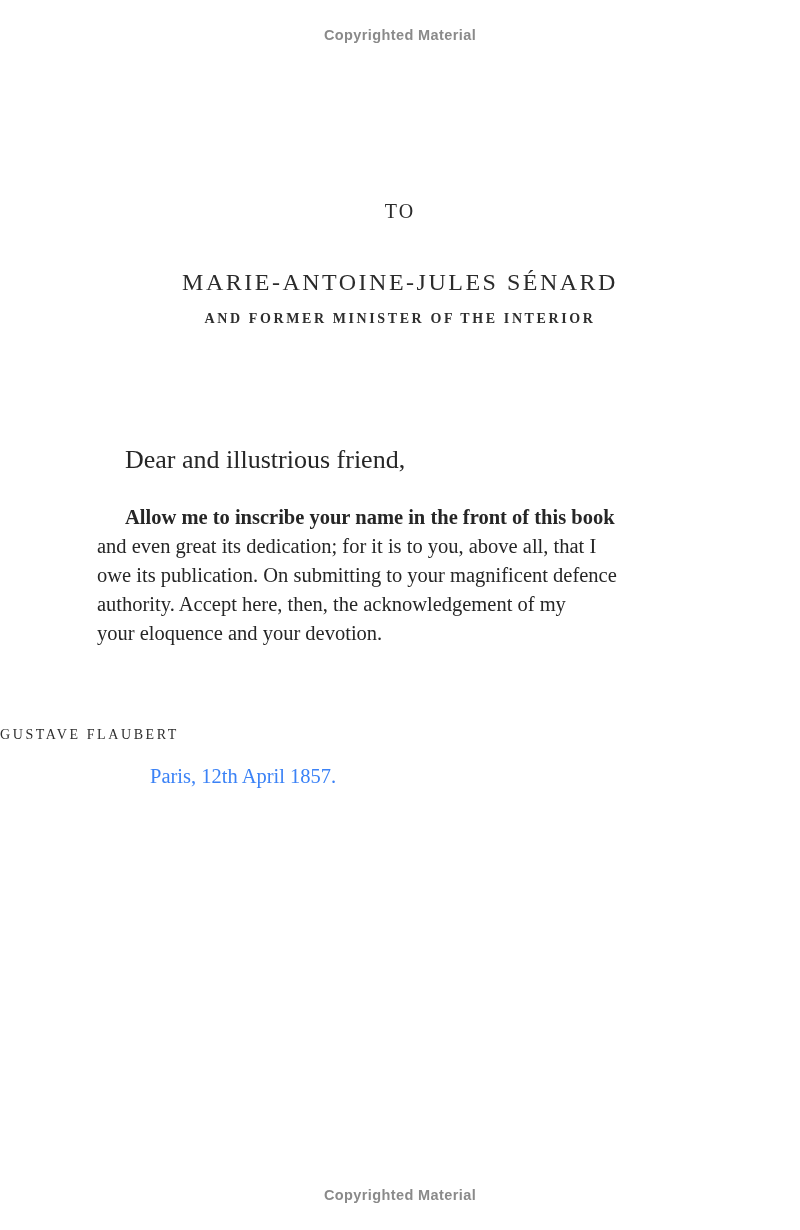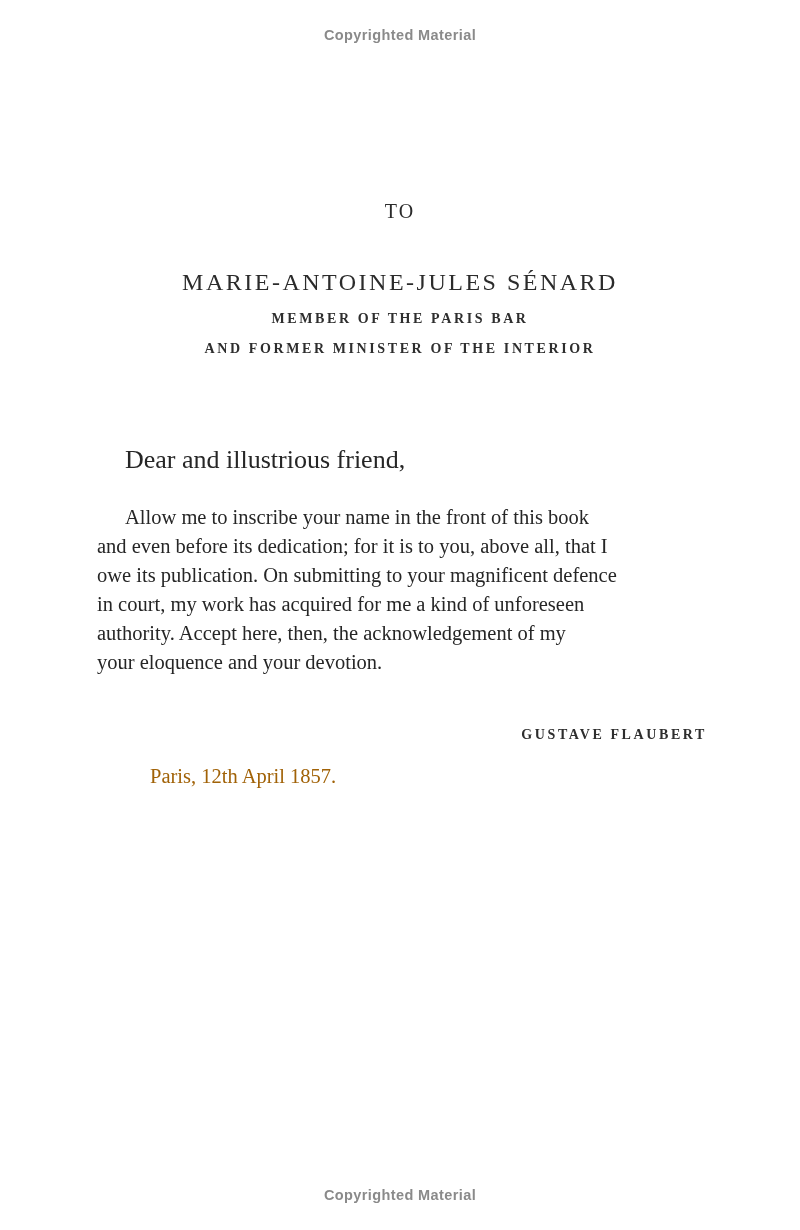"MEMBER OF THE PARIS BAR" div.title-line { html: <div>MEMBER OF THE PARIS BAR</div> -> none }
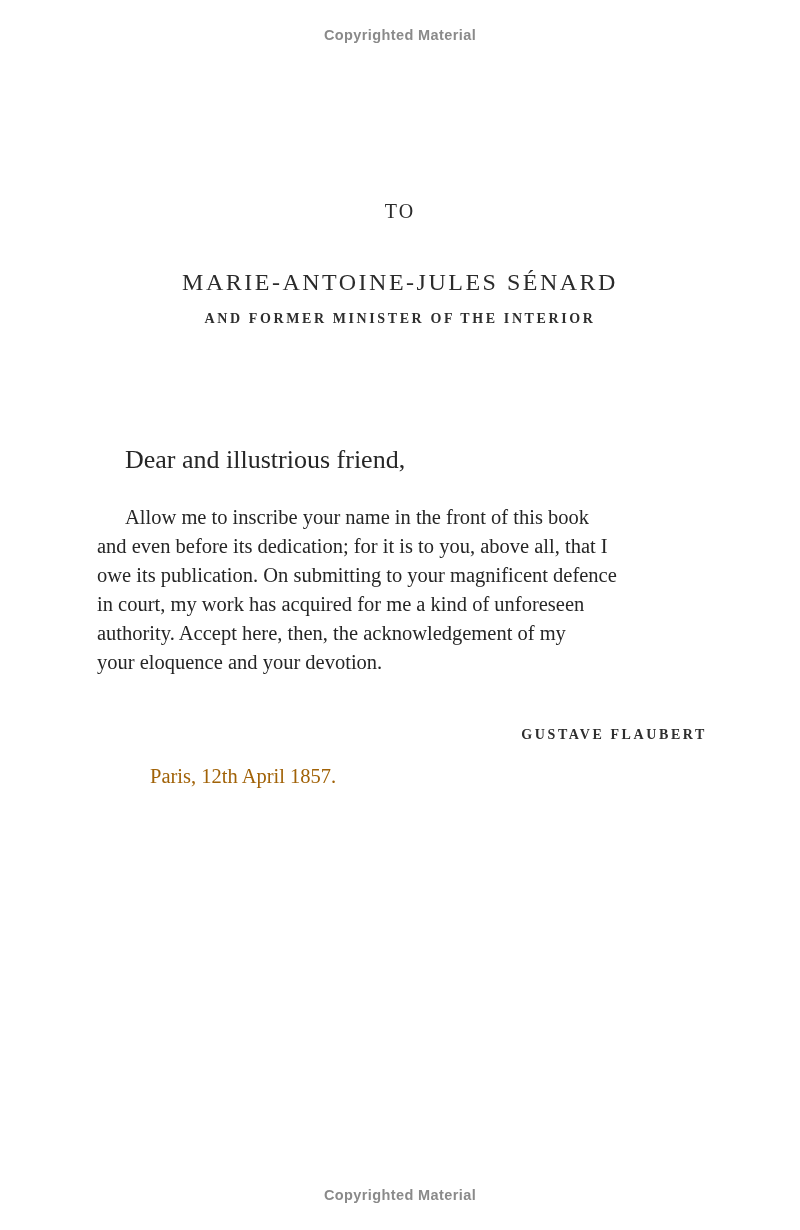"Allow me to inscribe your" .body-text .line.indent { font-weight: none -> bold }
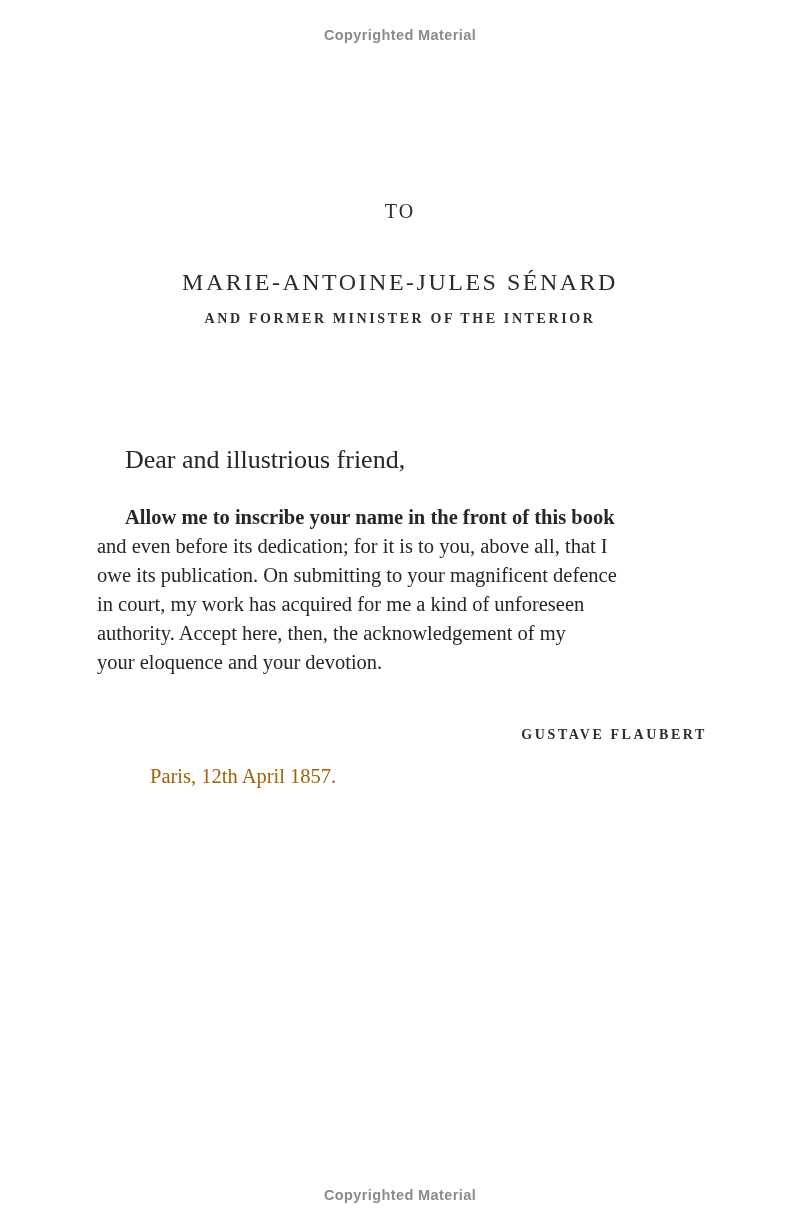"and even before its dedication;" div.line { text: before -> great }
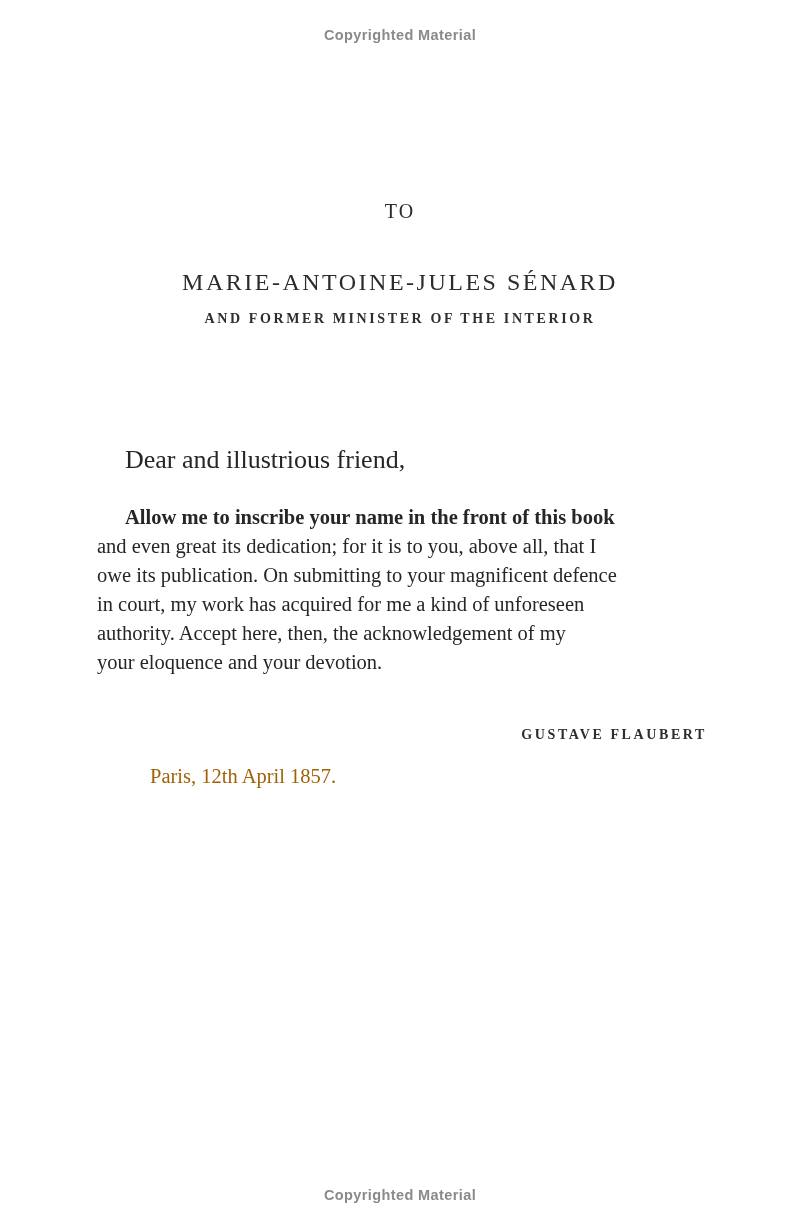"in court, my work has" div.line { html: <div>in court, my work has acquired for me a kind of unforeseen</div> -> none }
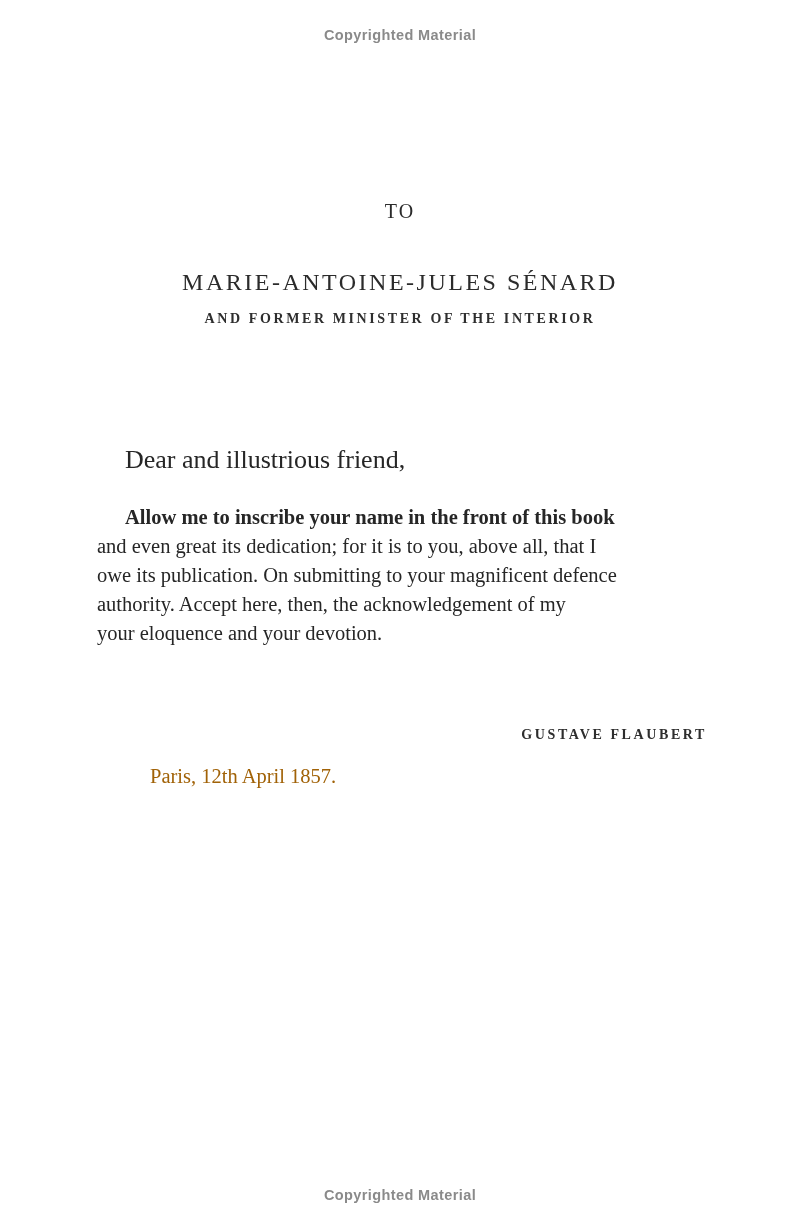"GUSTAVE FLAUBERT" .signature { font-weight: 700 -> 400; text-align: right -> left }
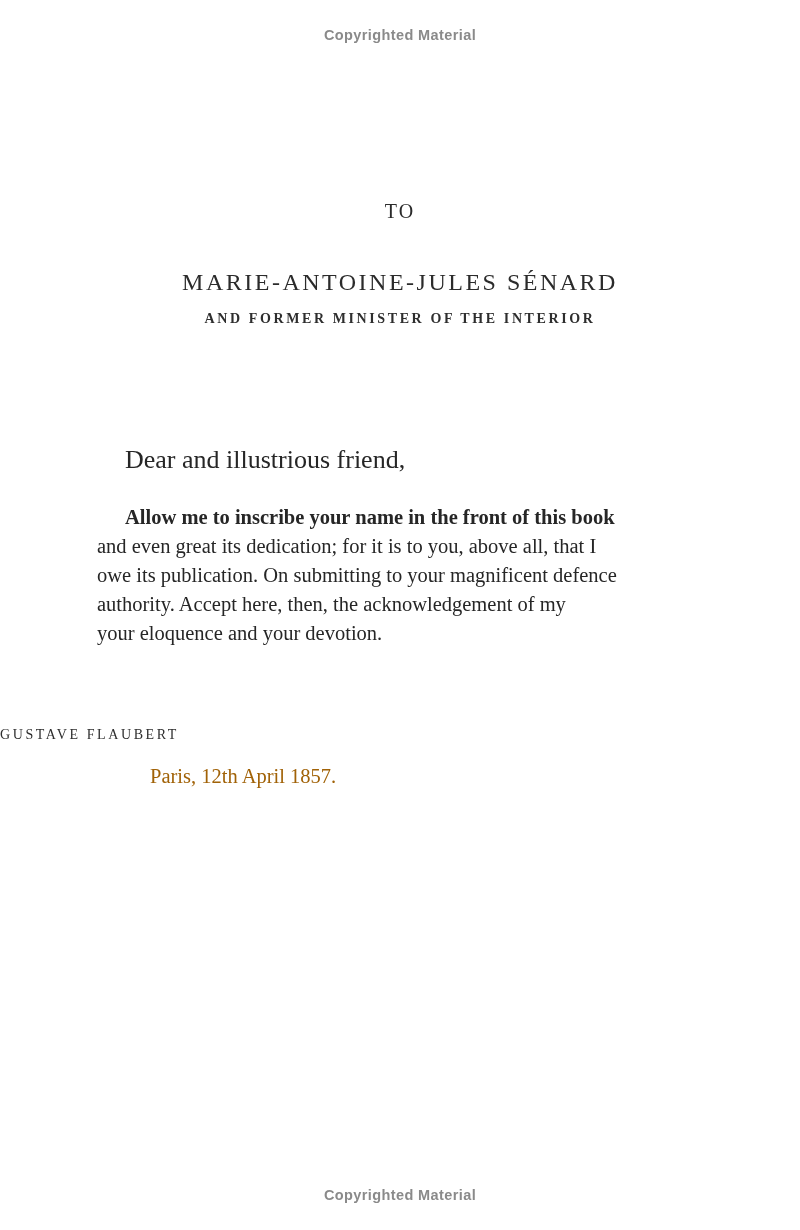"Paris, 12th April 1857." .dateline { color: #a16207 -> #3b82f6 }
